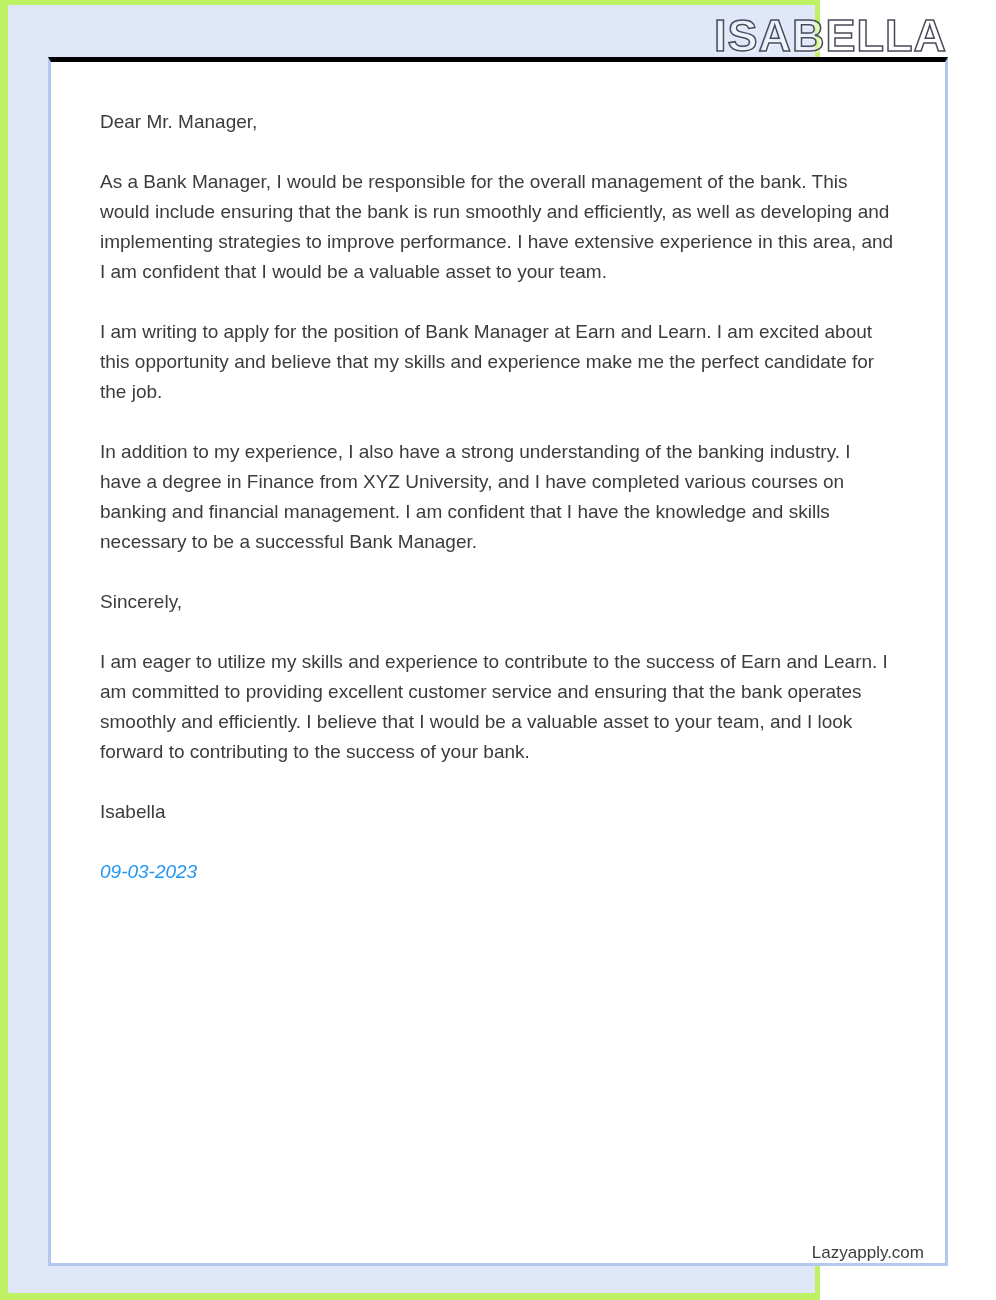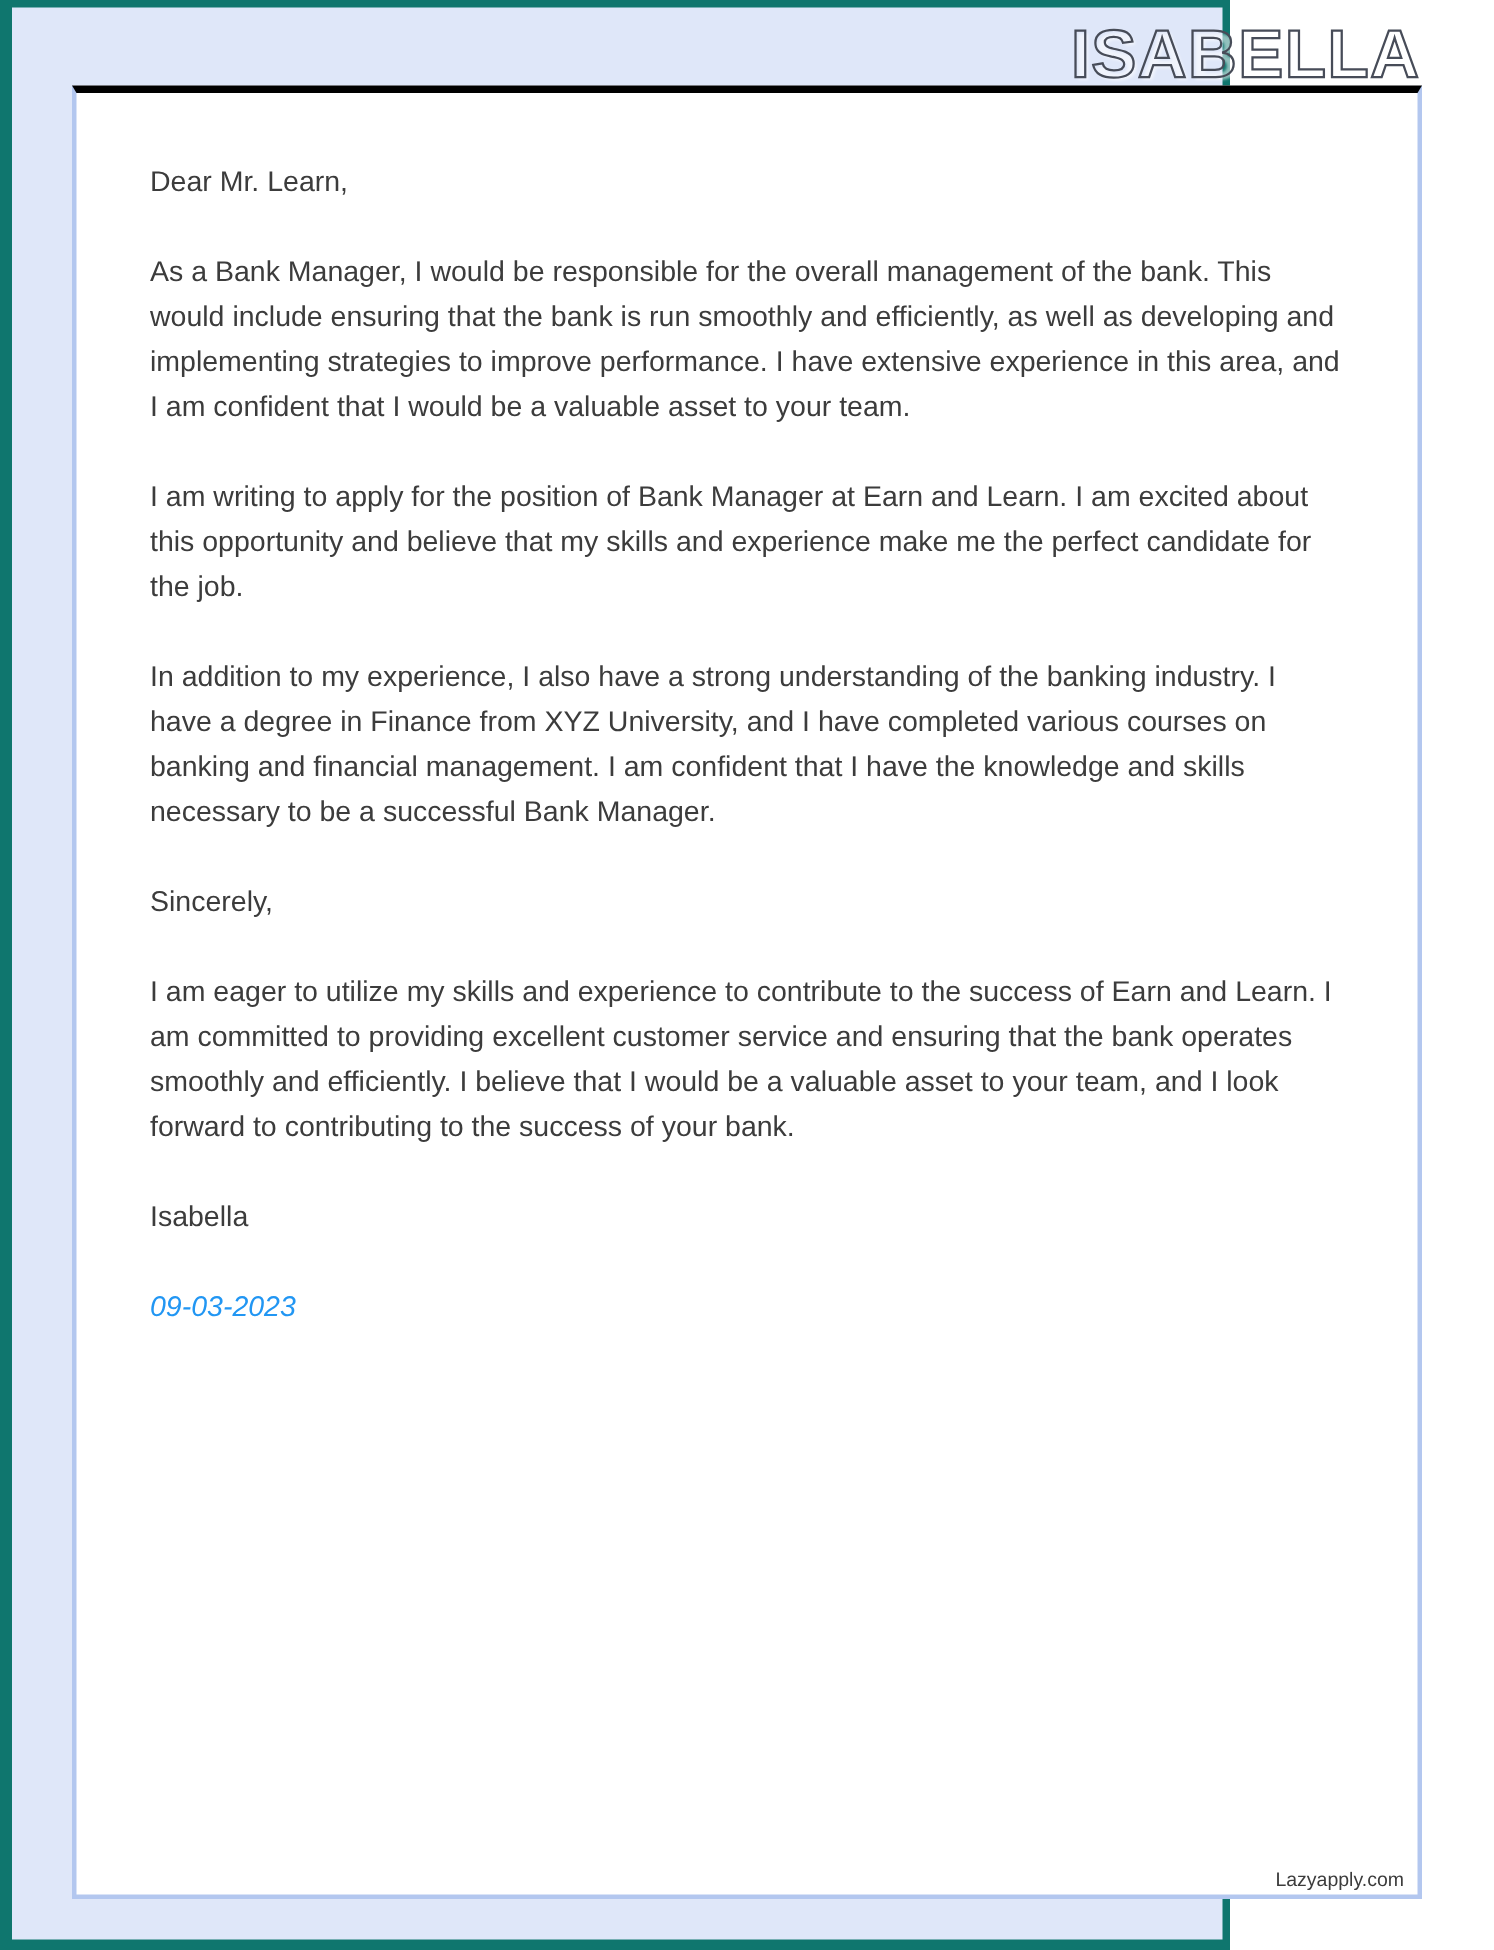"ISABELLA" .frame { background: #0f766e -> #bef264 }
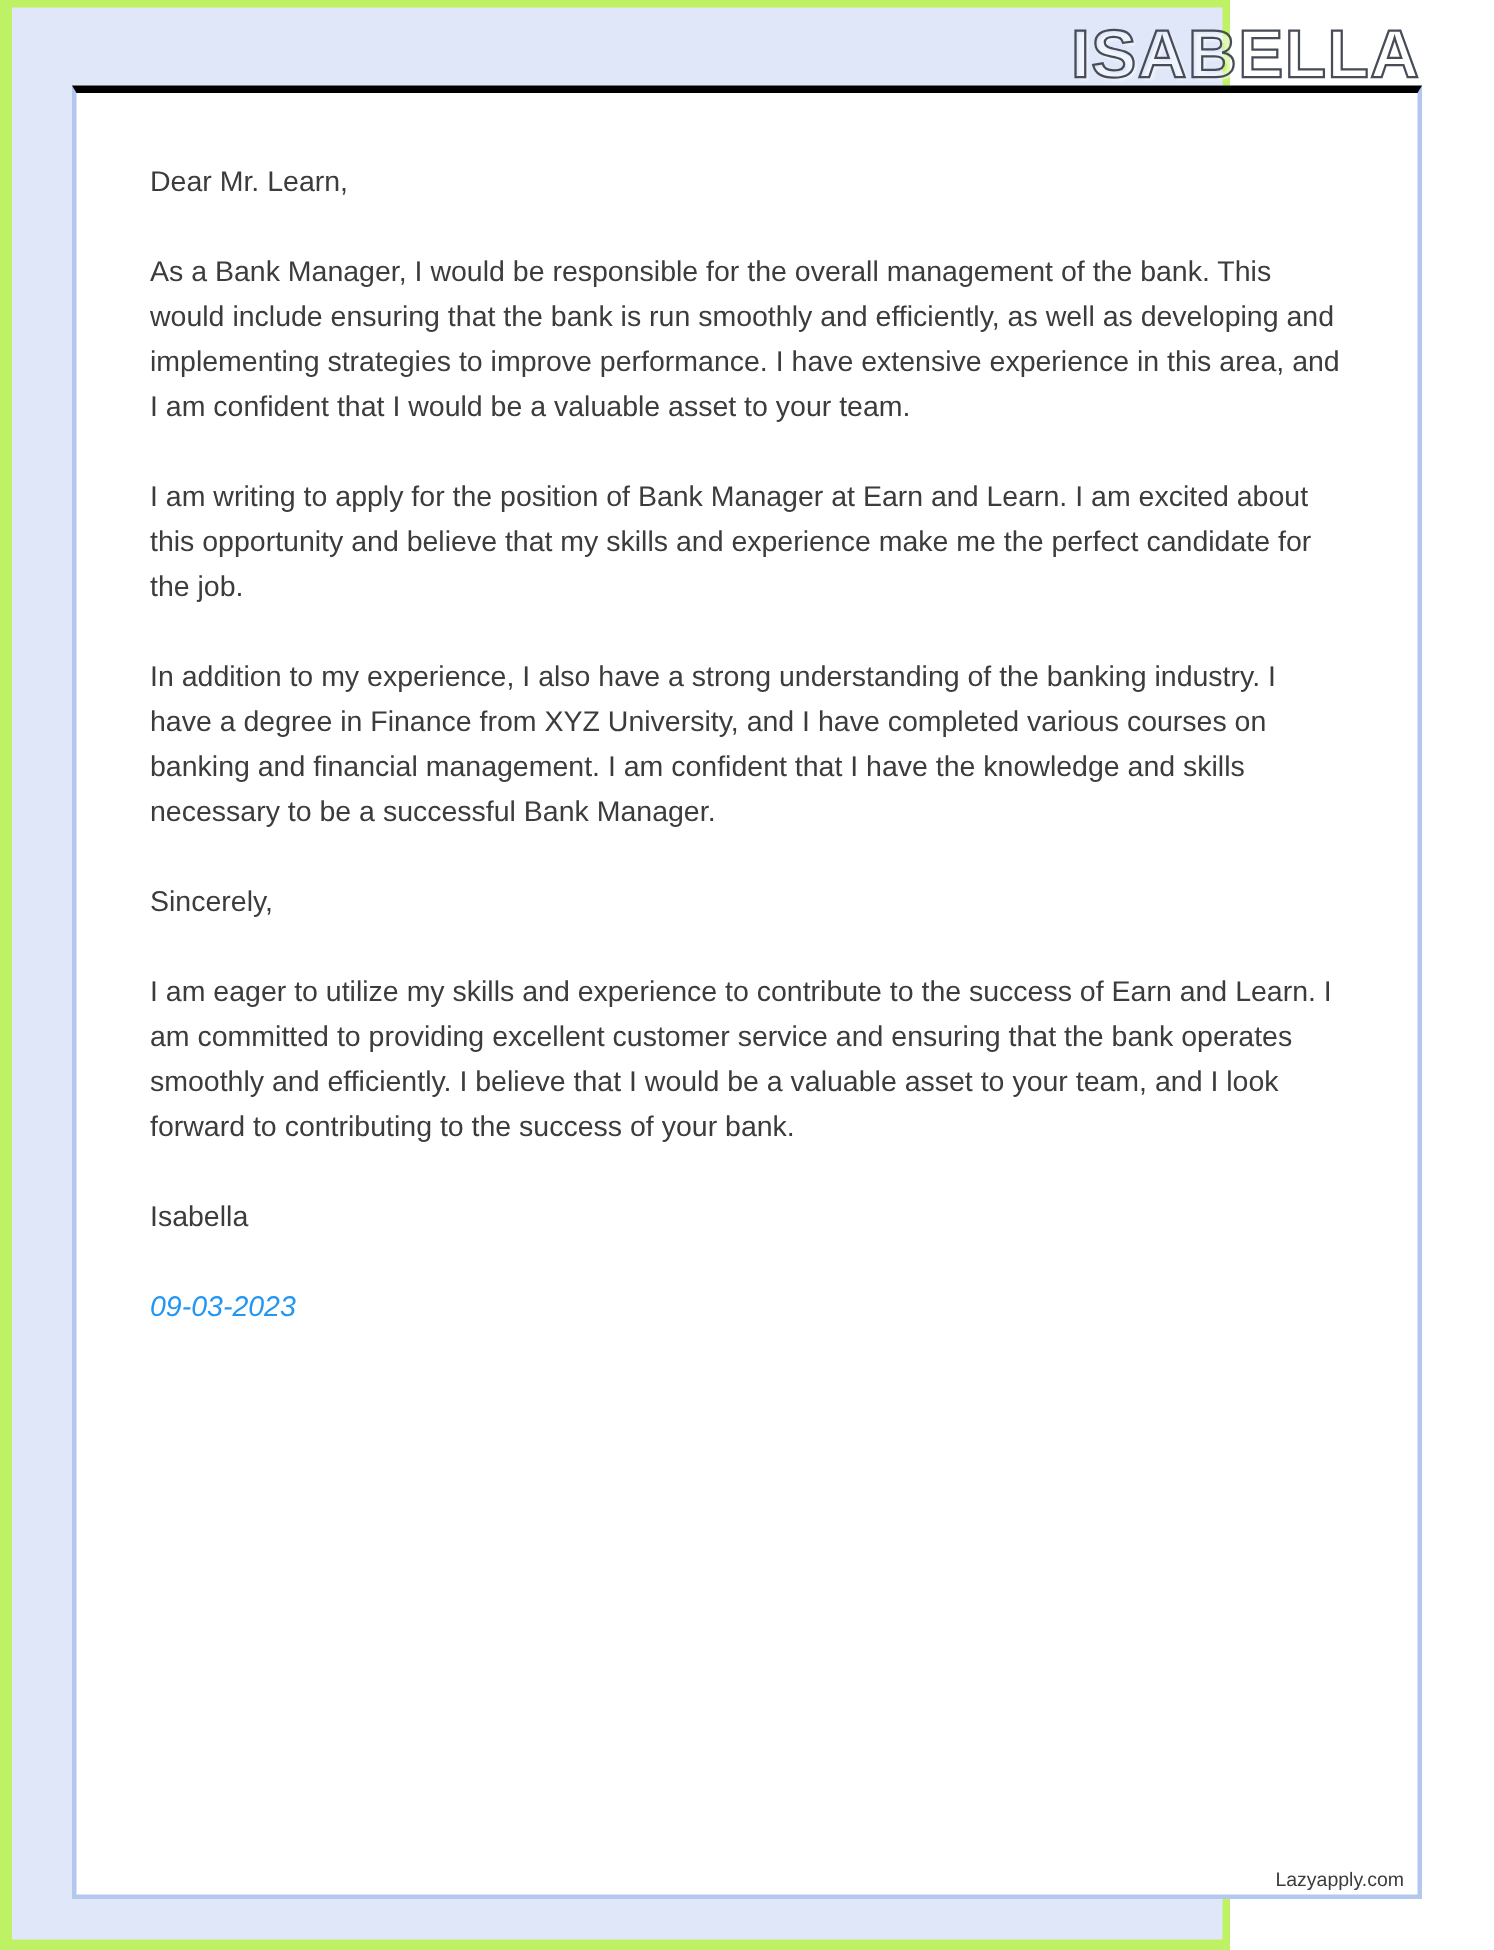"Dear Mr. Learn," p { text: Learn -> Manager }
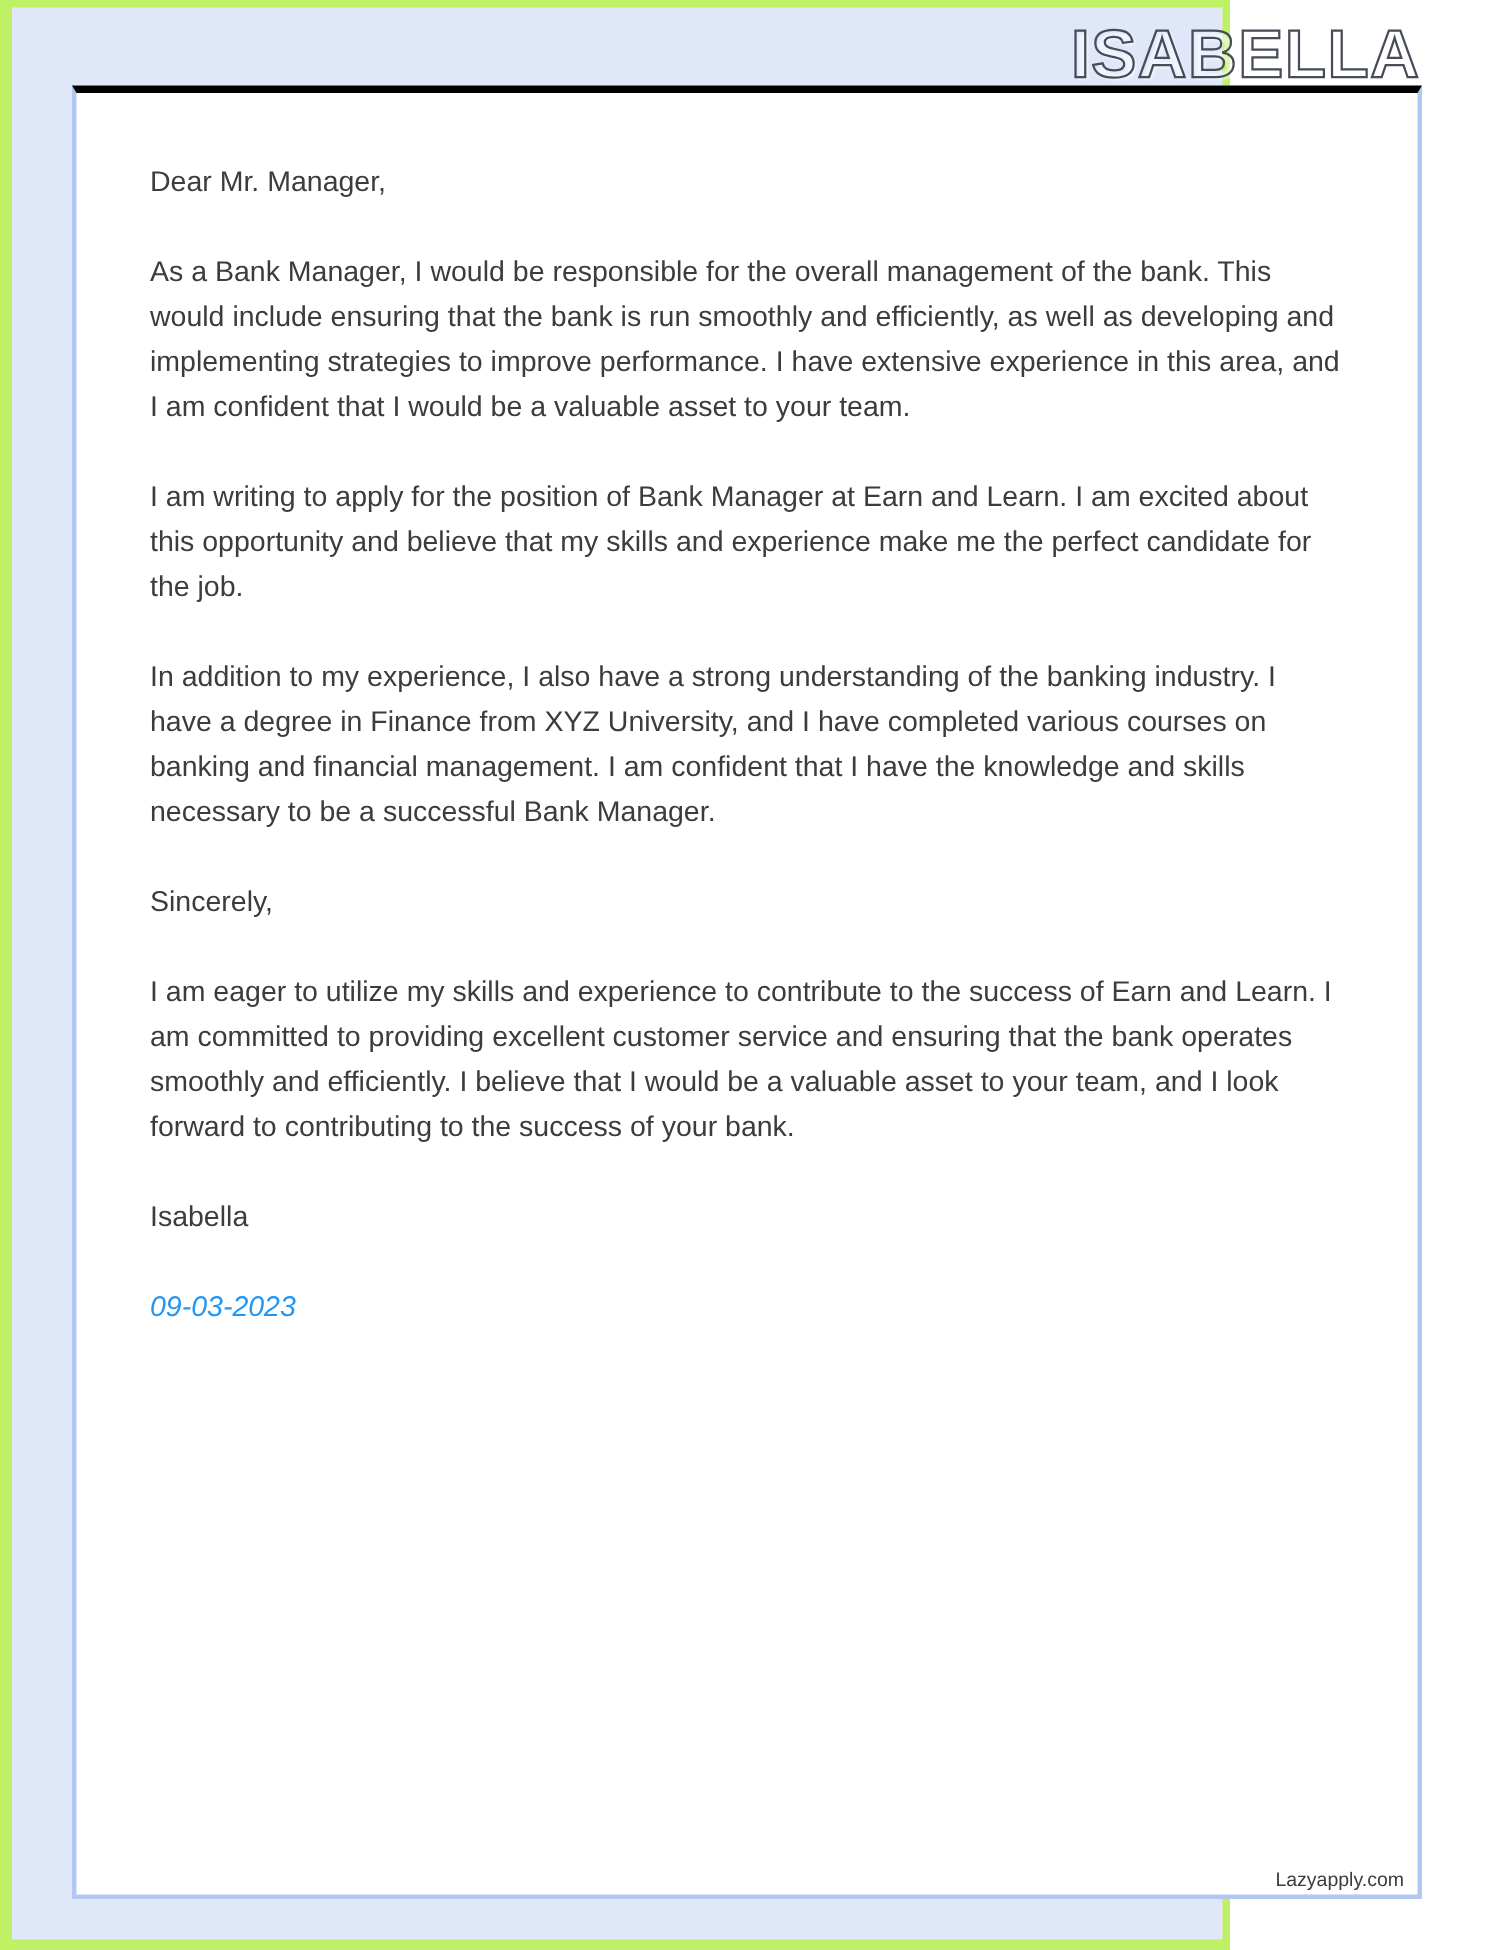"Lazyapply.com" .watermark { font-size: 13px -> 17px; right: 9px -> 21px }
